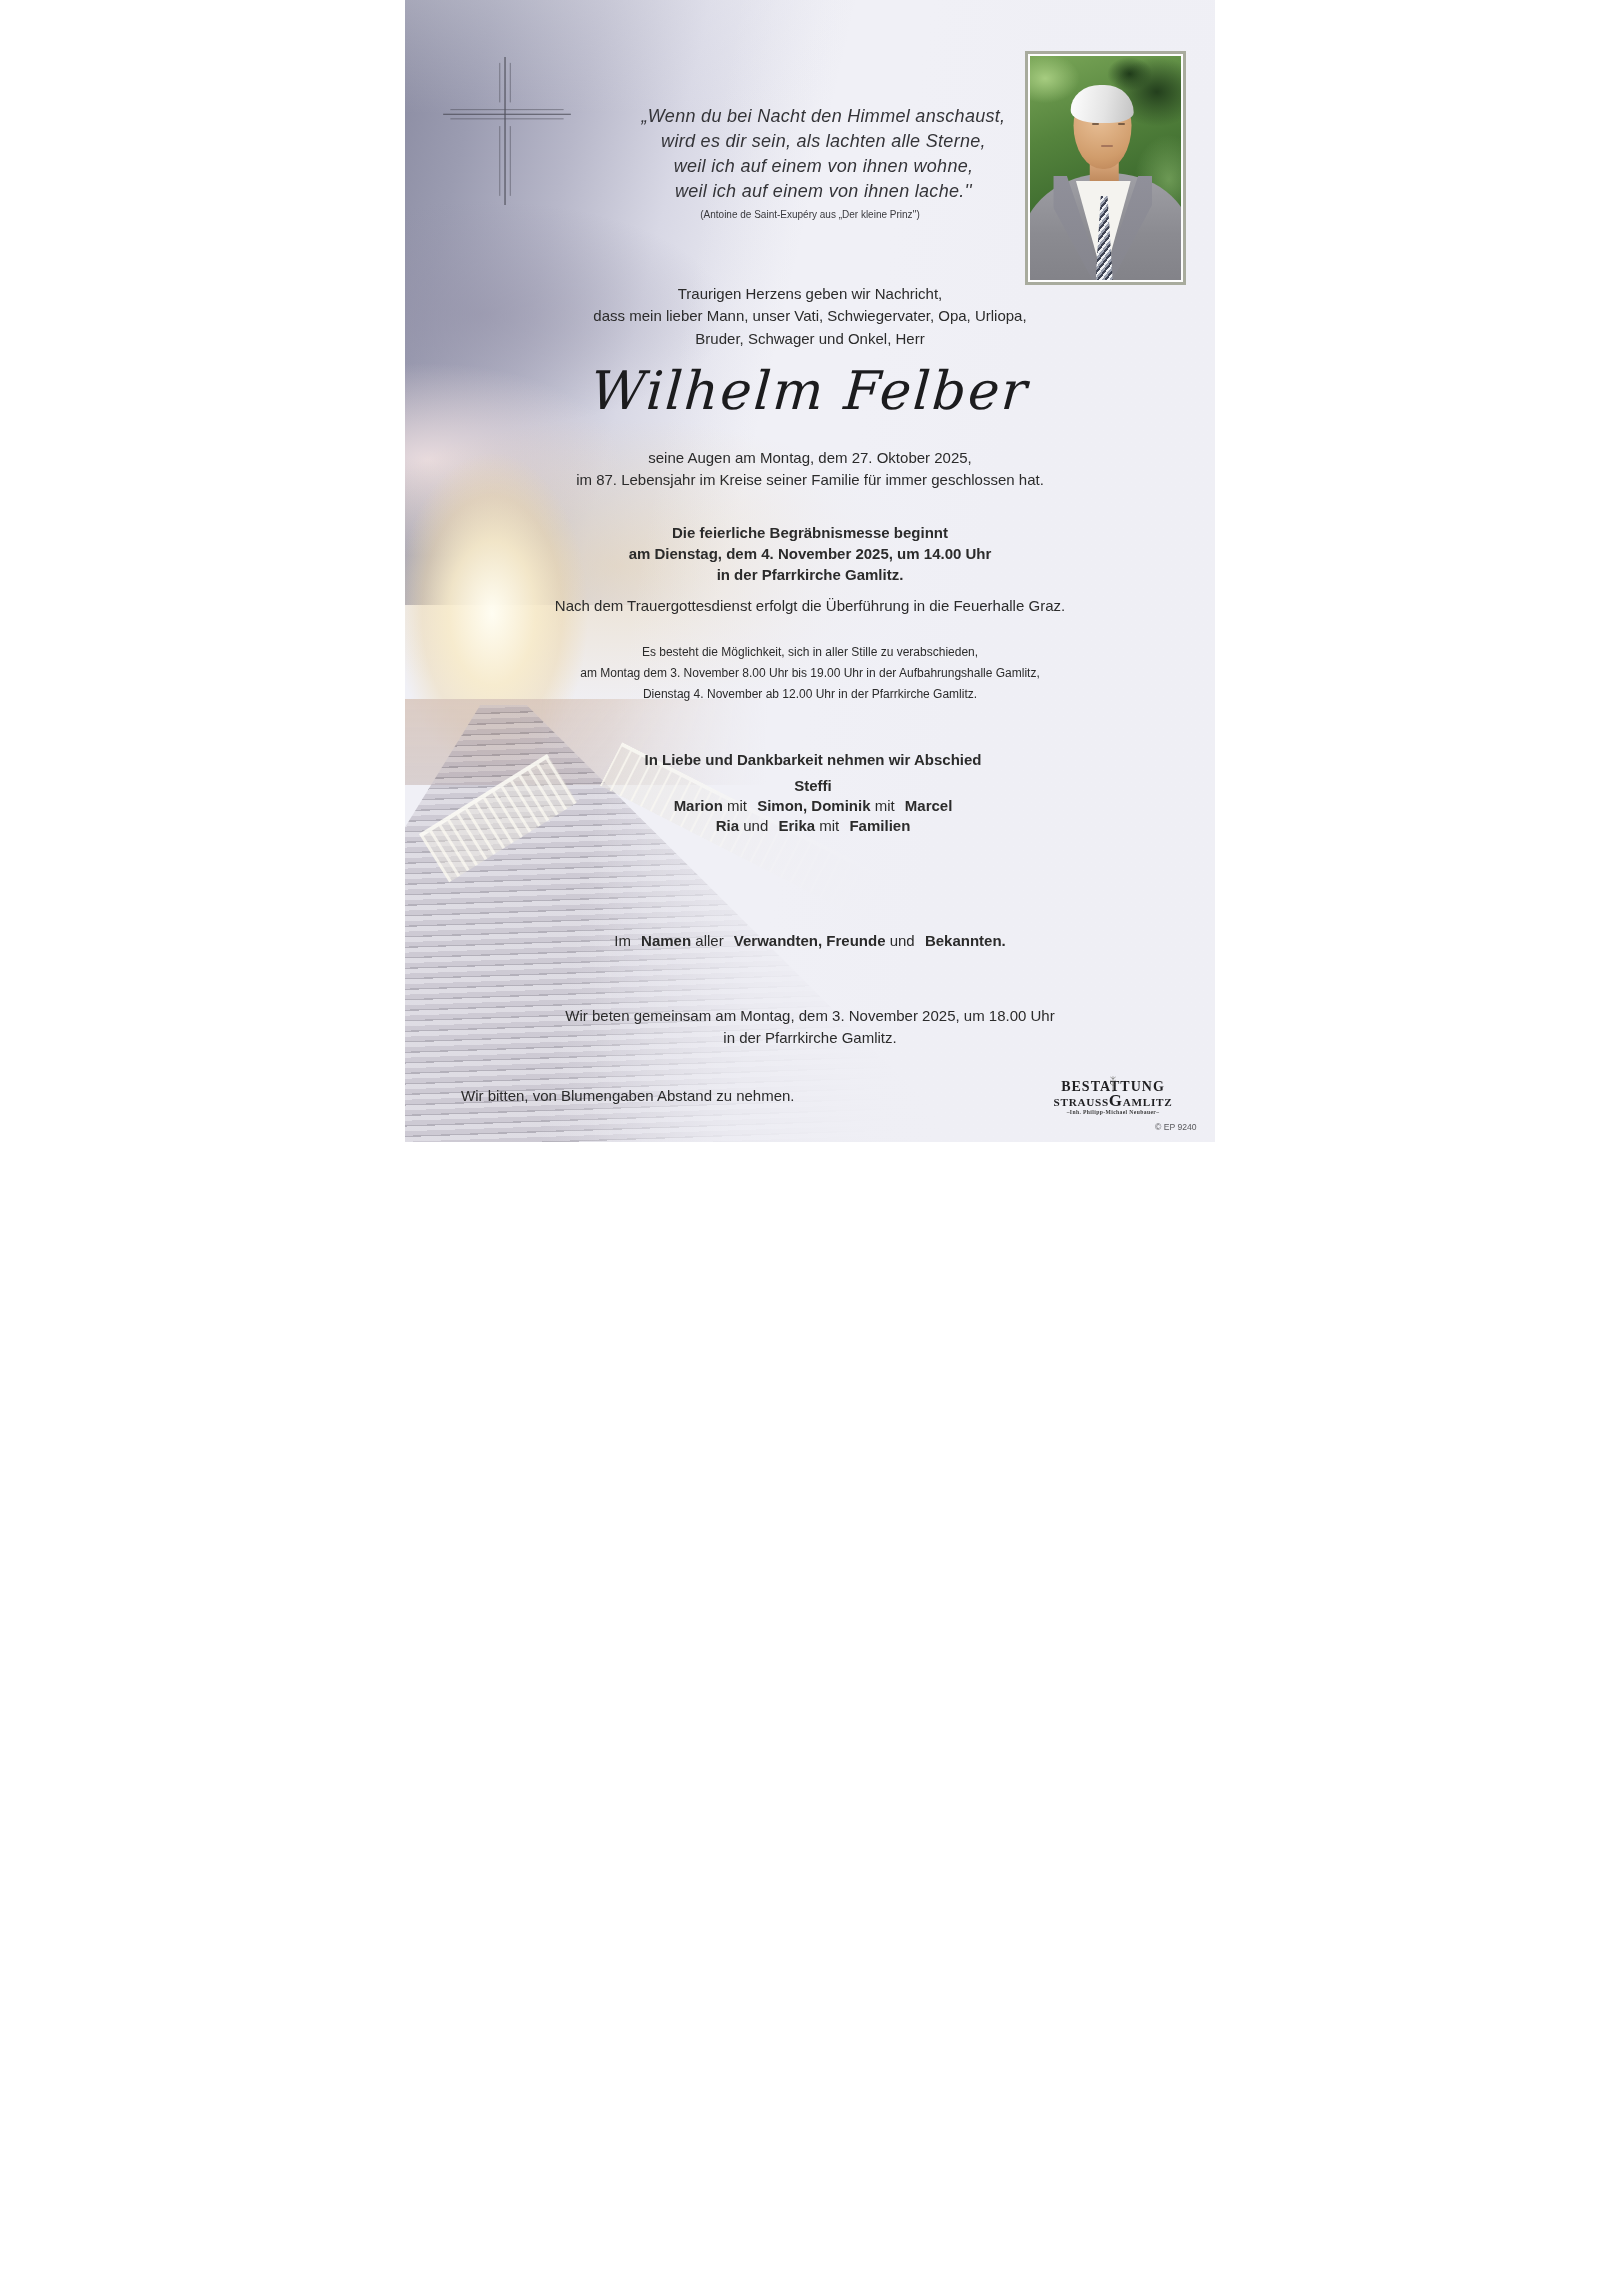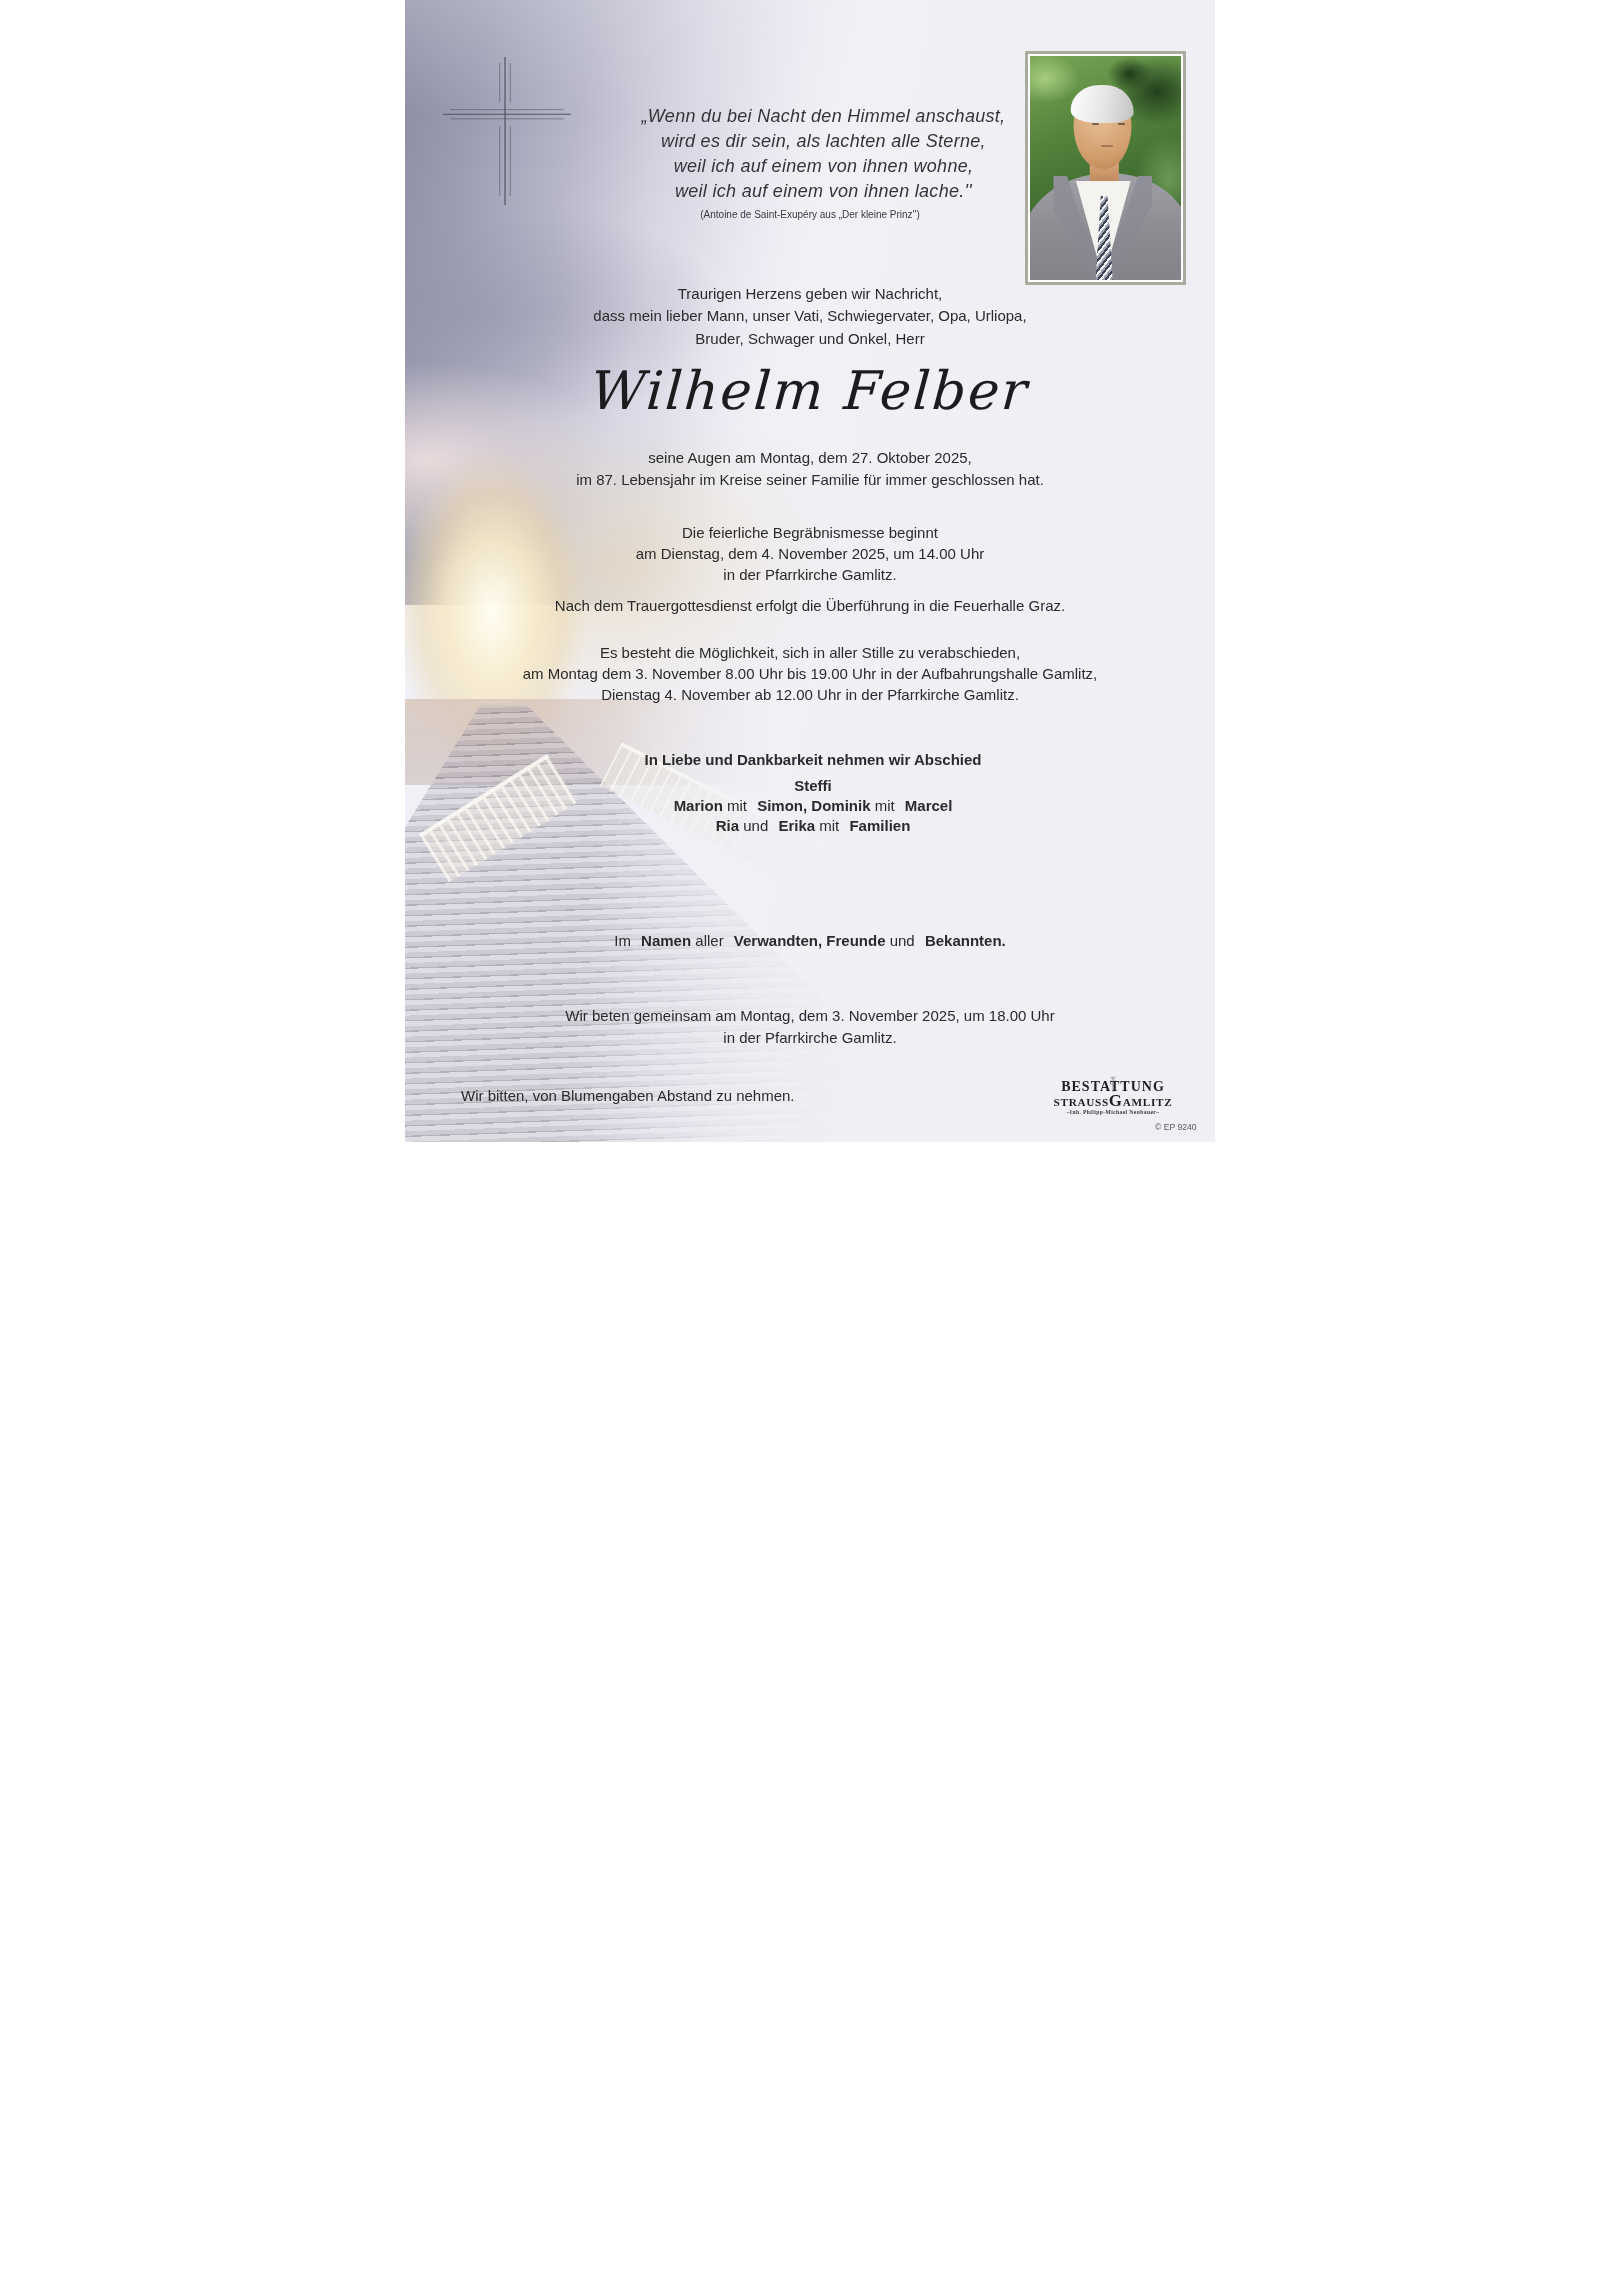"Die feierliche Begräbnismesse beginnt" .service { font-weight: none -> bold }
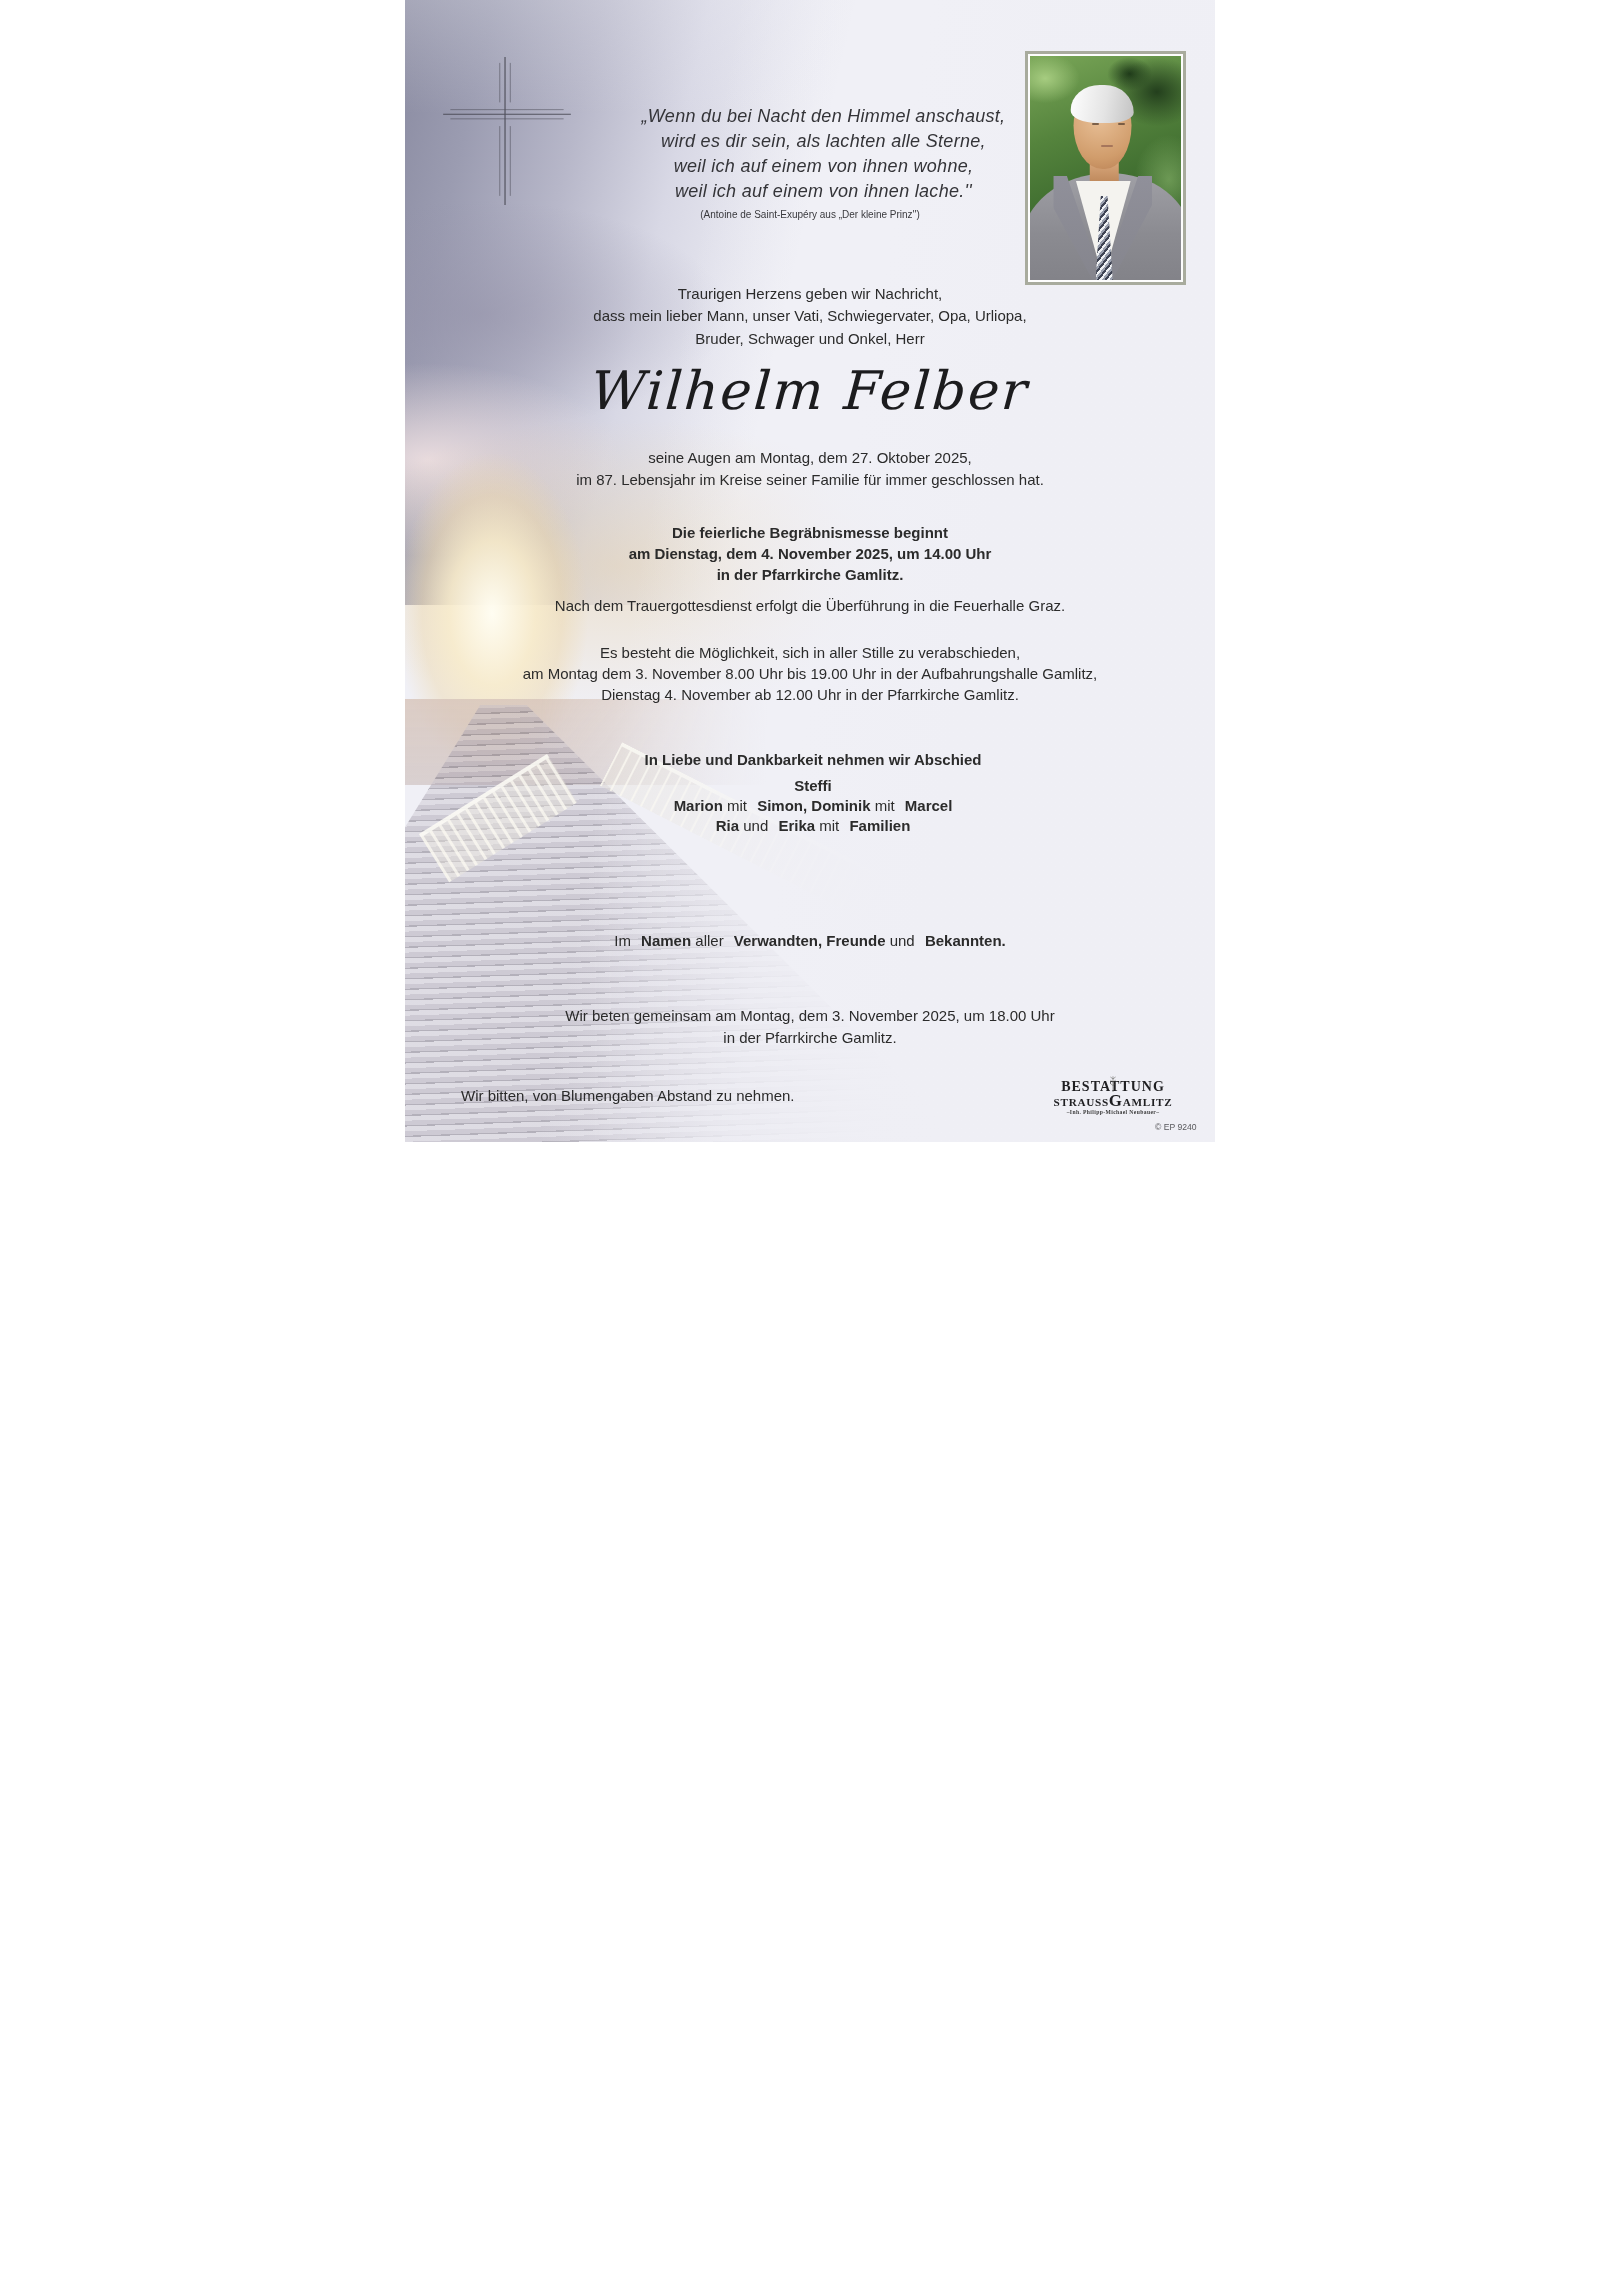"Es besteht die Möglichkeit, sich" .farewell { font-size: 15px -> 12px }
